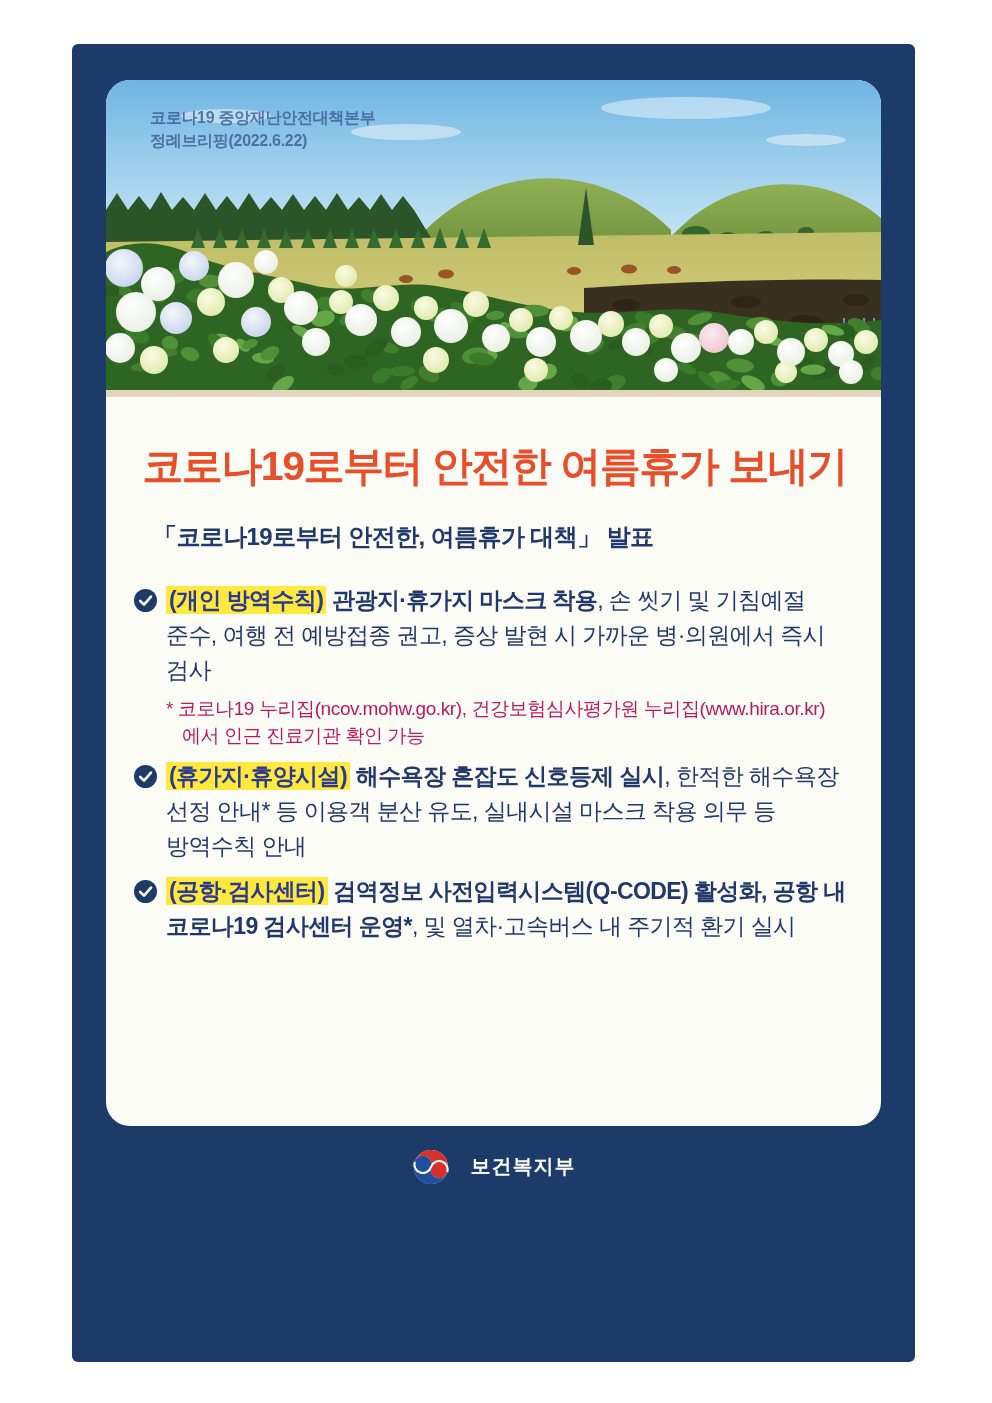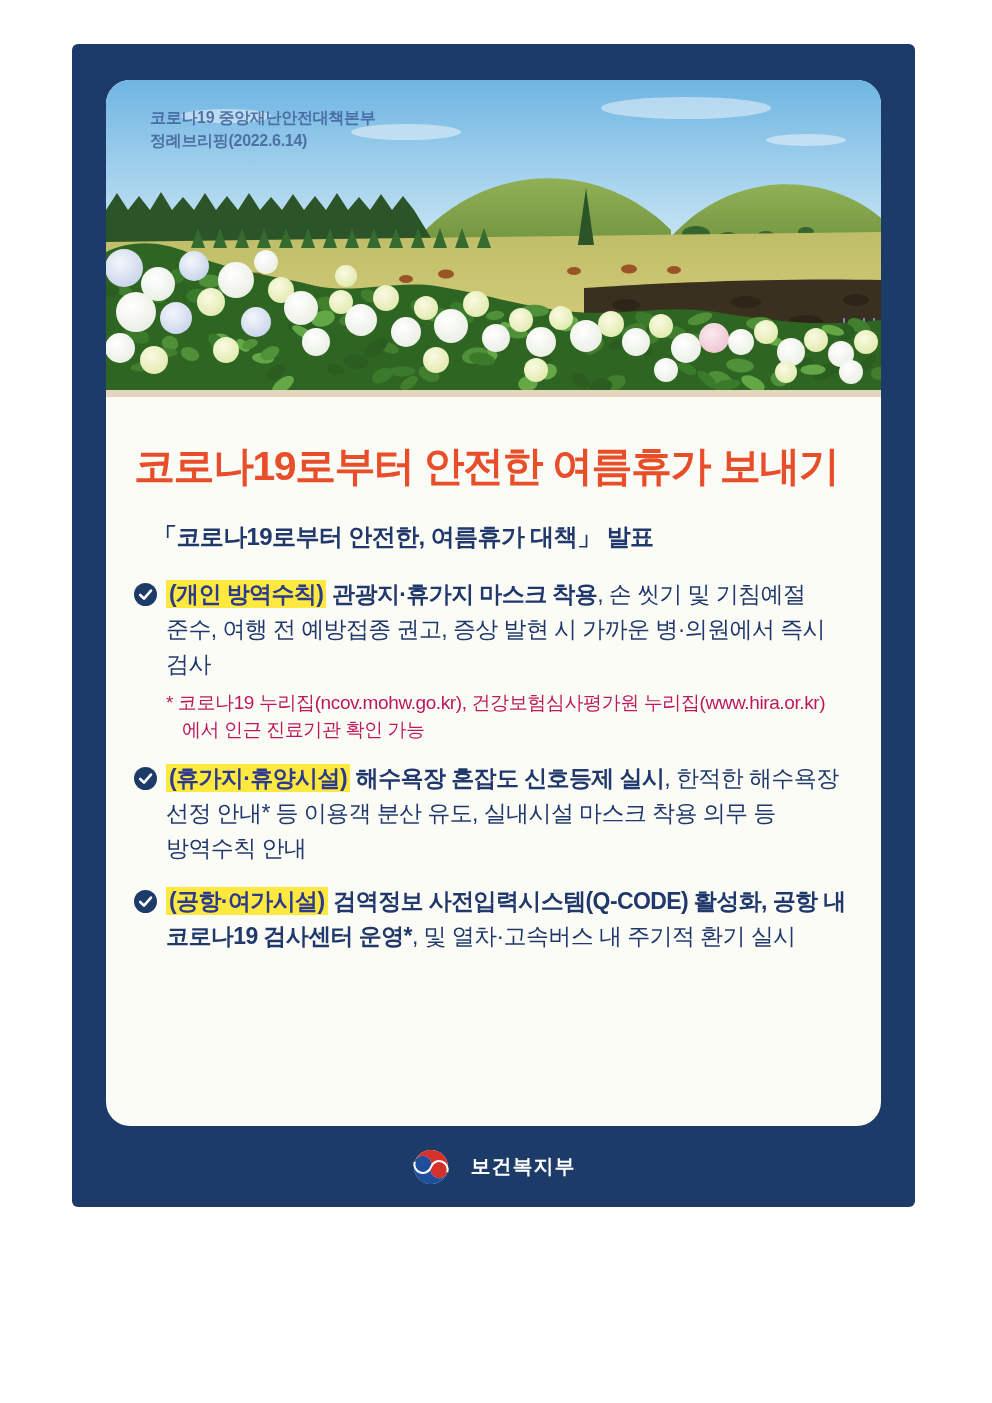"코로나19 중앙재난안전대책본부" .poster { height: 1163px -> 1318px }
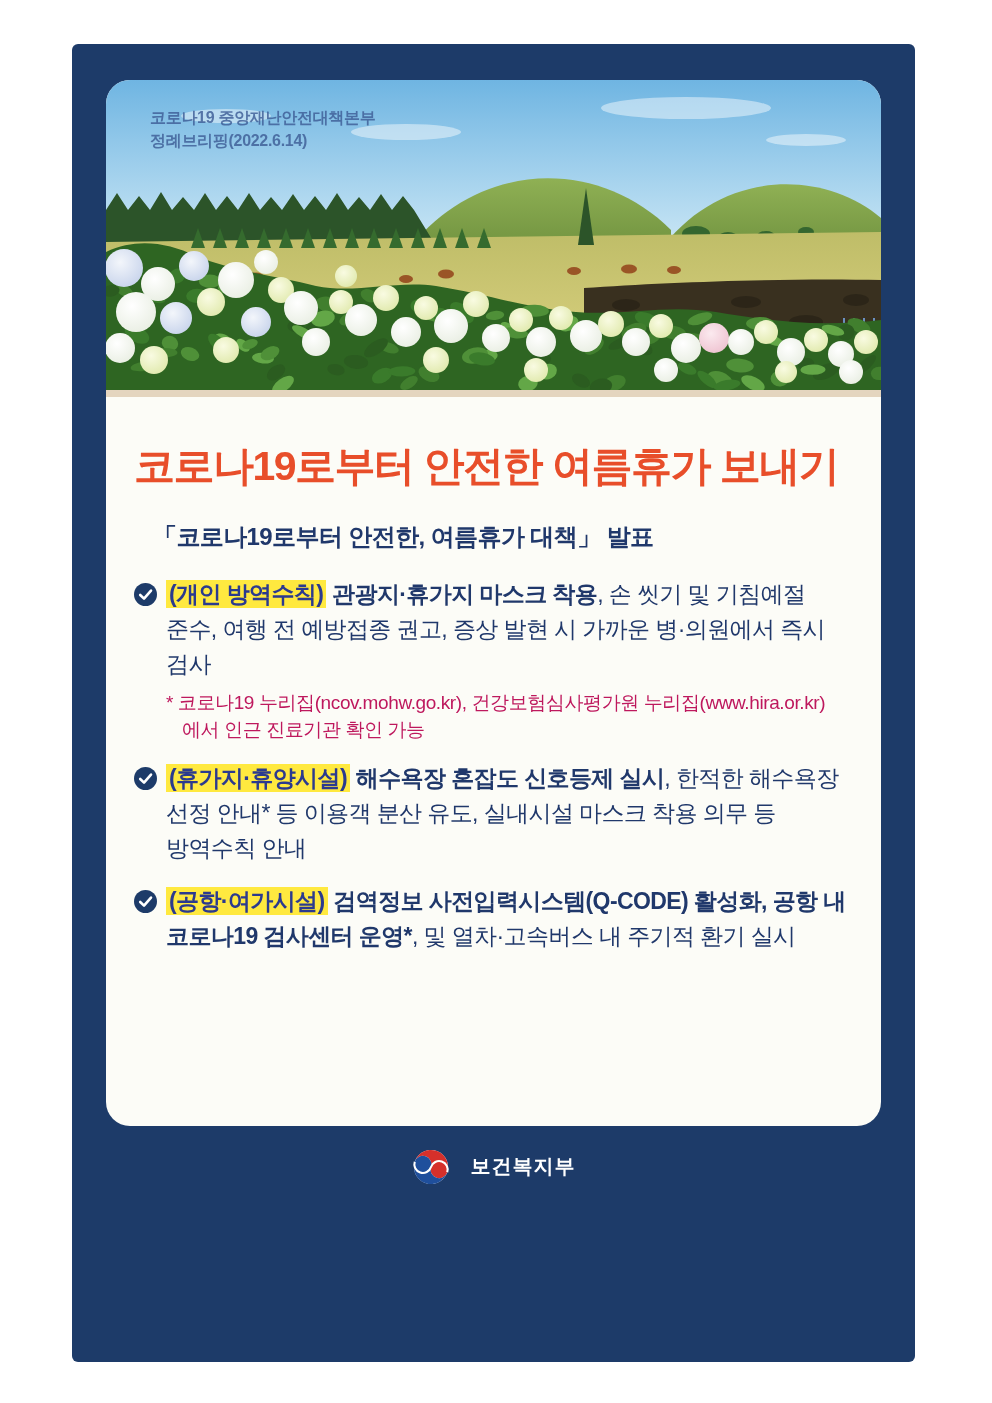"정례브리핑(2022.6.14)" div { text: 2022.6.14 -> 2022.6.22 }
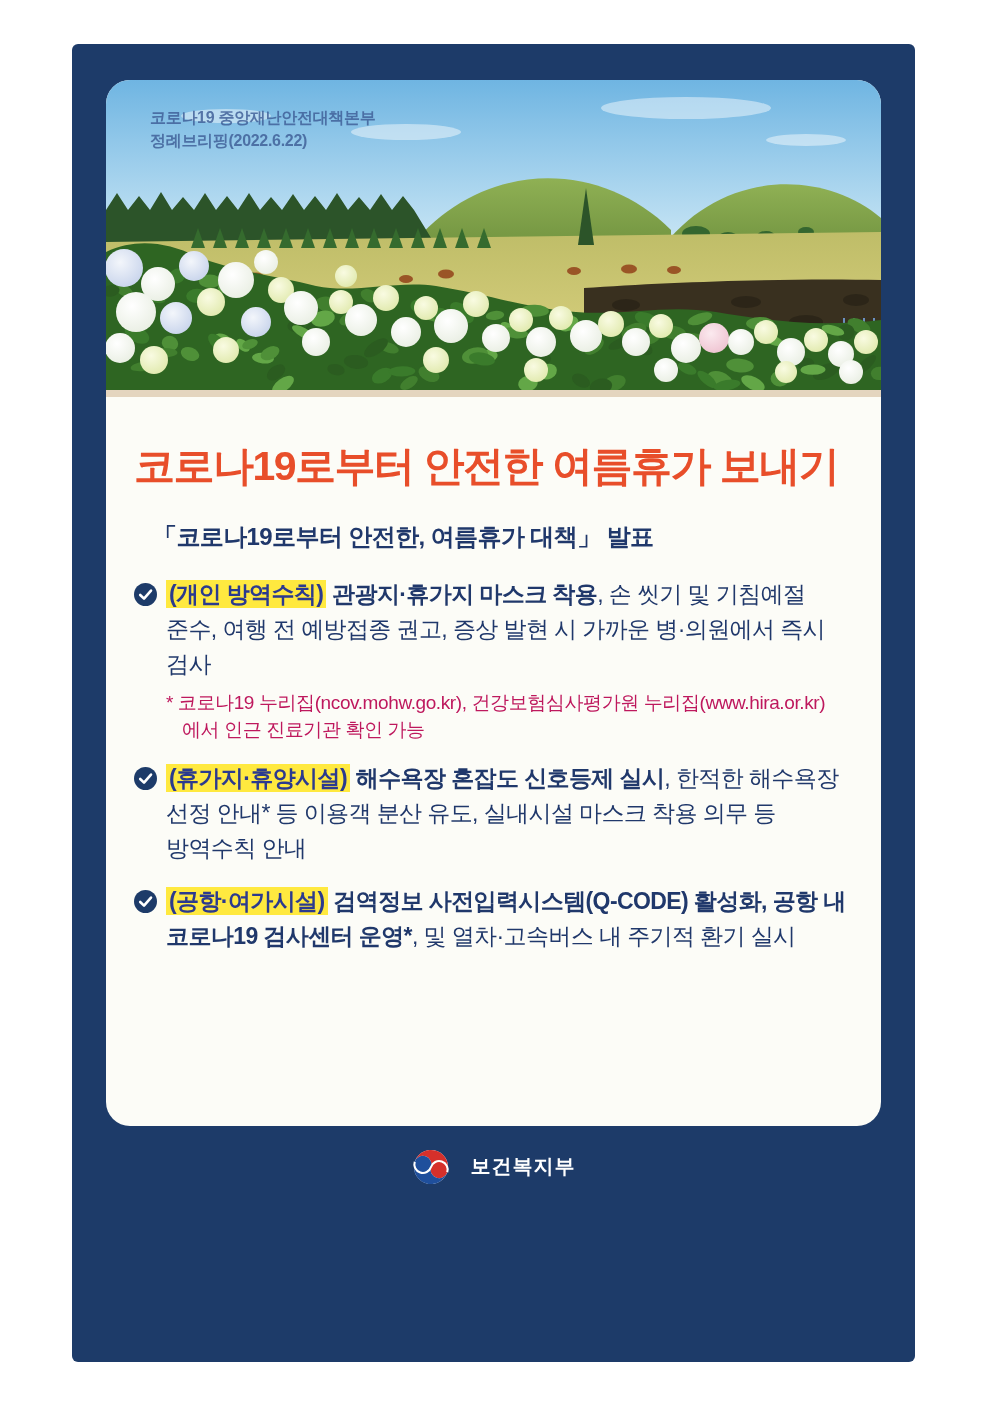"코로나19로부터 안전한 여름휴가 보내기" .title { text-align: left -> center }
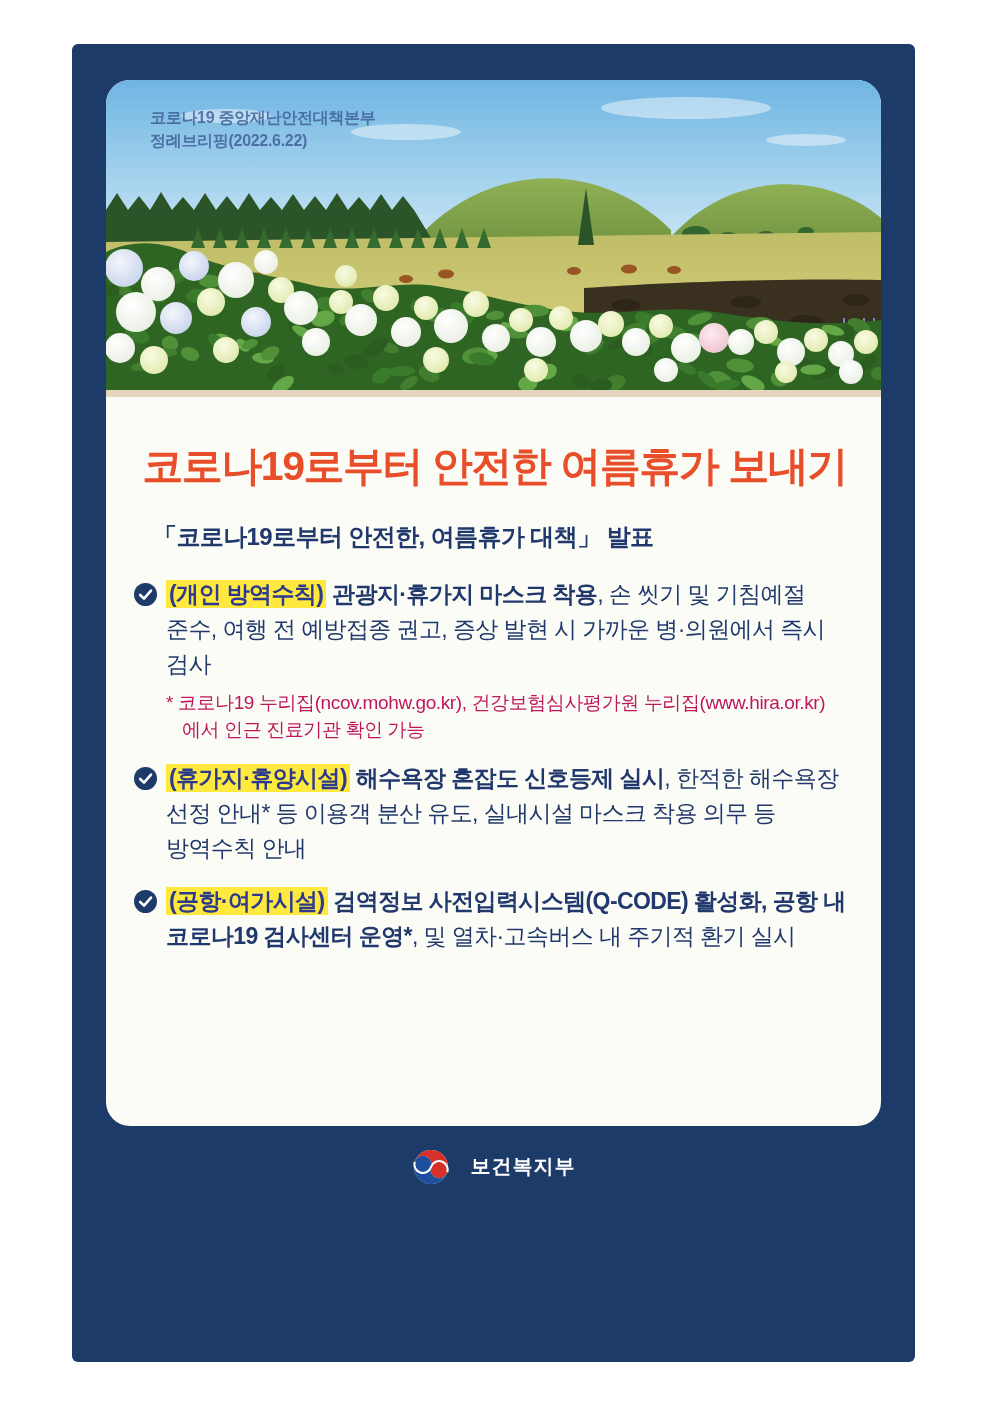"(개인 방역수칙) 관광지·휴가지 마스크 착용," .section.first { margin-top: 24px -> 30px }
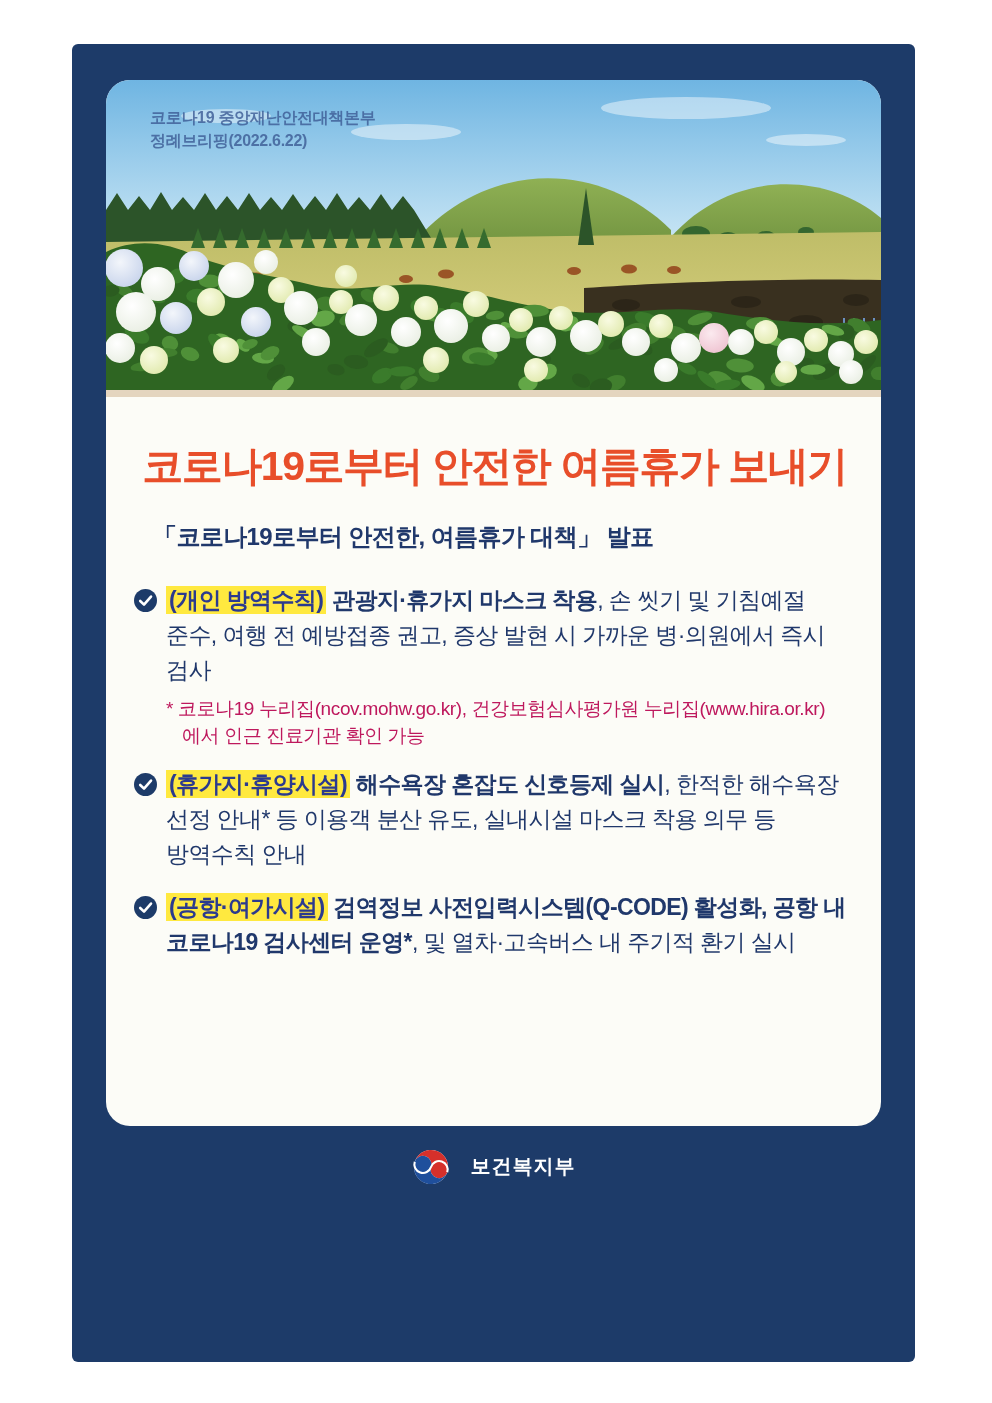"(휴가지·휴양시설) 해수욕장 혼잡도 신호등제 실시," .section { margin-top: 18px -> 10px }
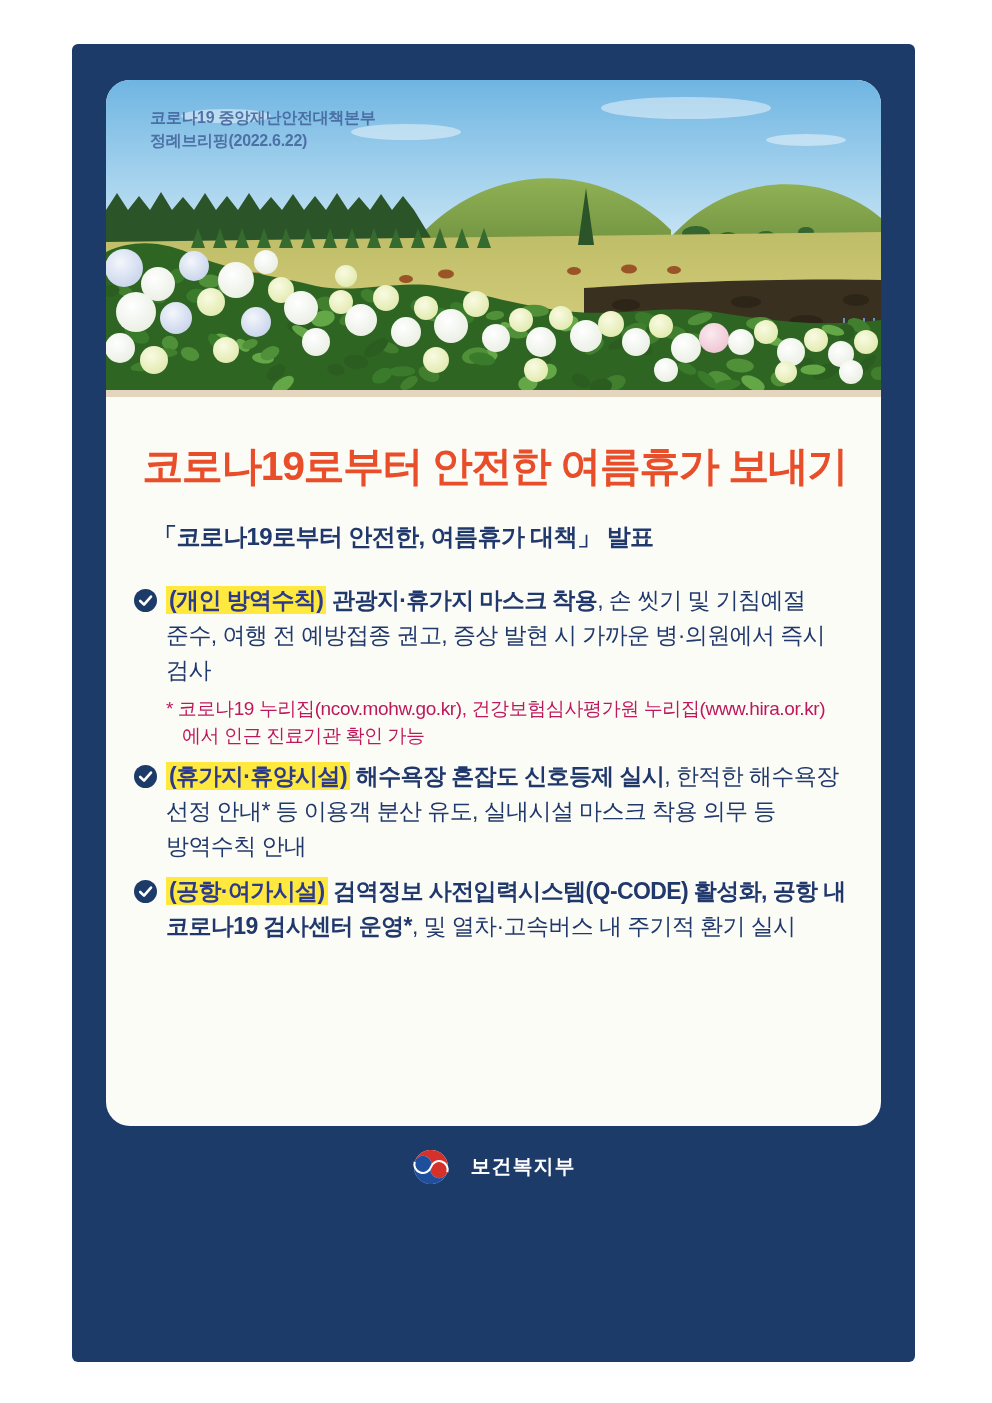"(공항·여가시설)" span.hl { text: 여가시설 -> 검사센터 }
